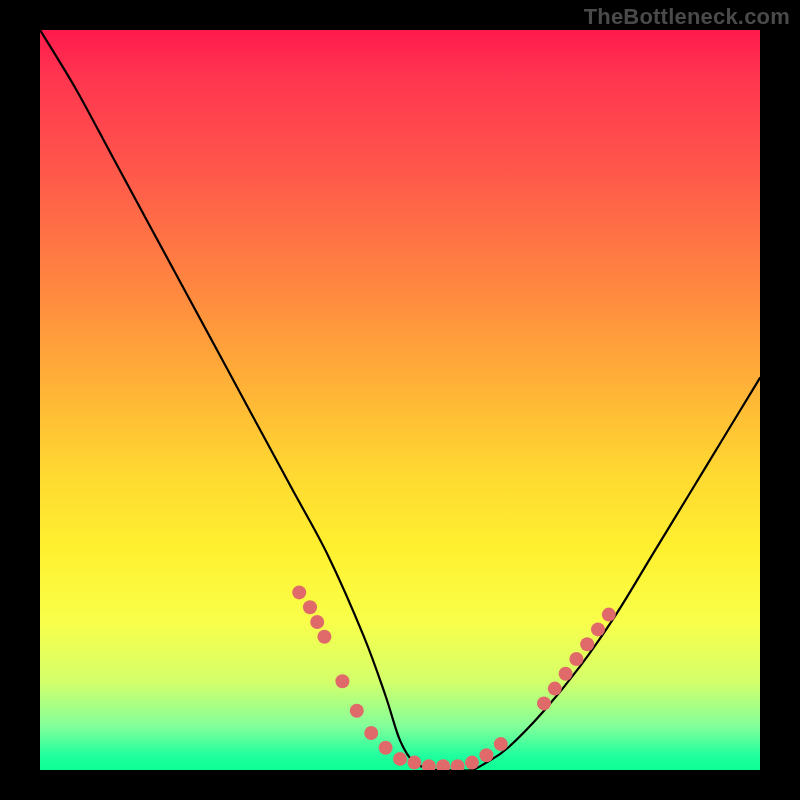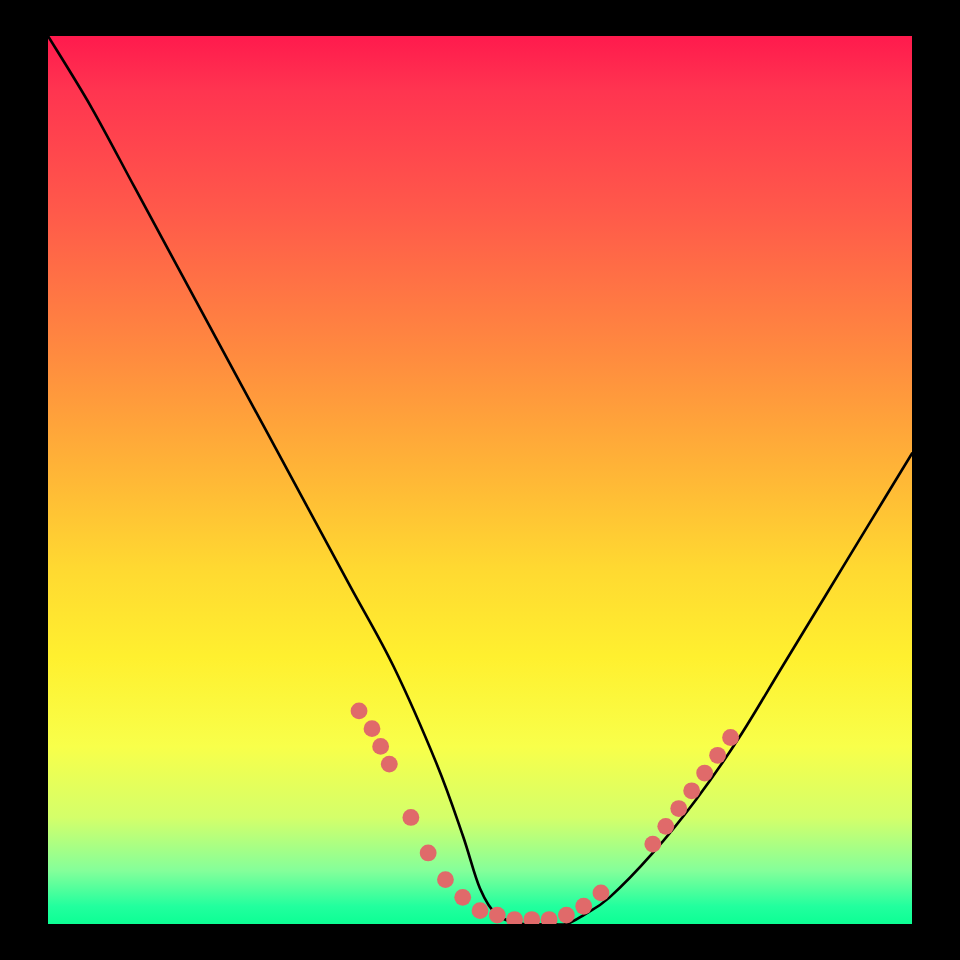"TheBottleneck.com" div.watermark { html: none -> <div>TheBottleneck.com</div> }
